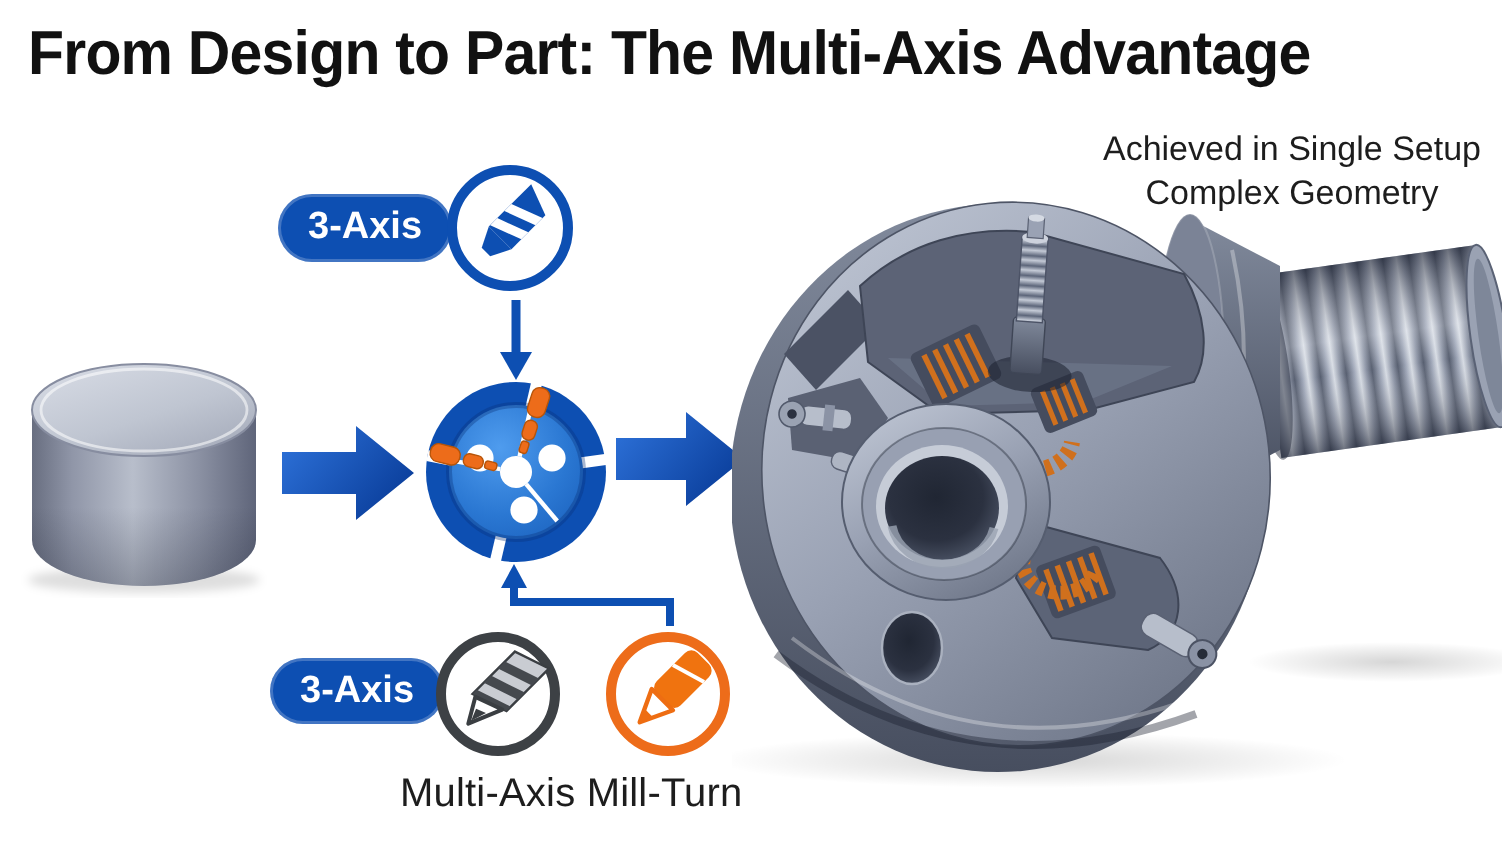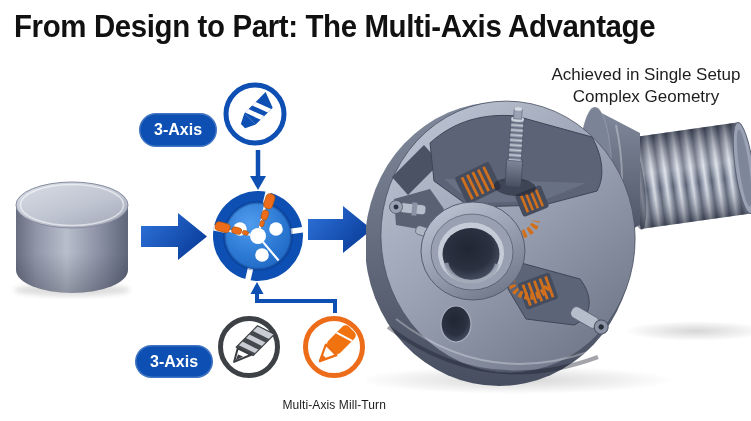"3-Axis" .badge { font-size: 16px -> 19px; margin-top: 16px -> none }
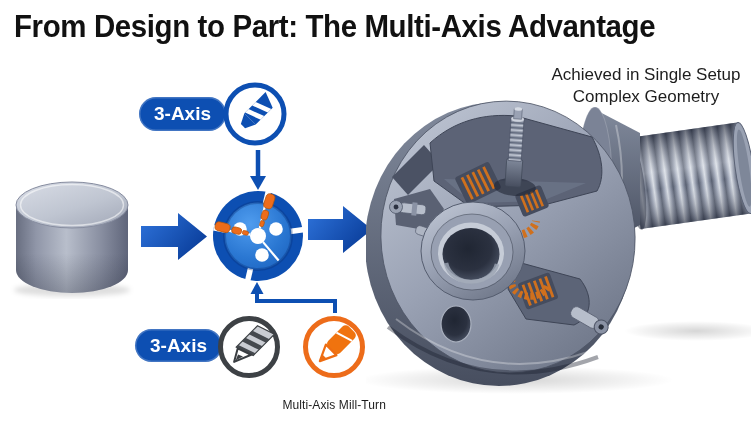"Multi-Axis Mill-Turn" .mill-turn-caption { font-size: 12px -> 20px; text-align: right -> left; top: 398px -> 386px }
